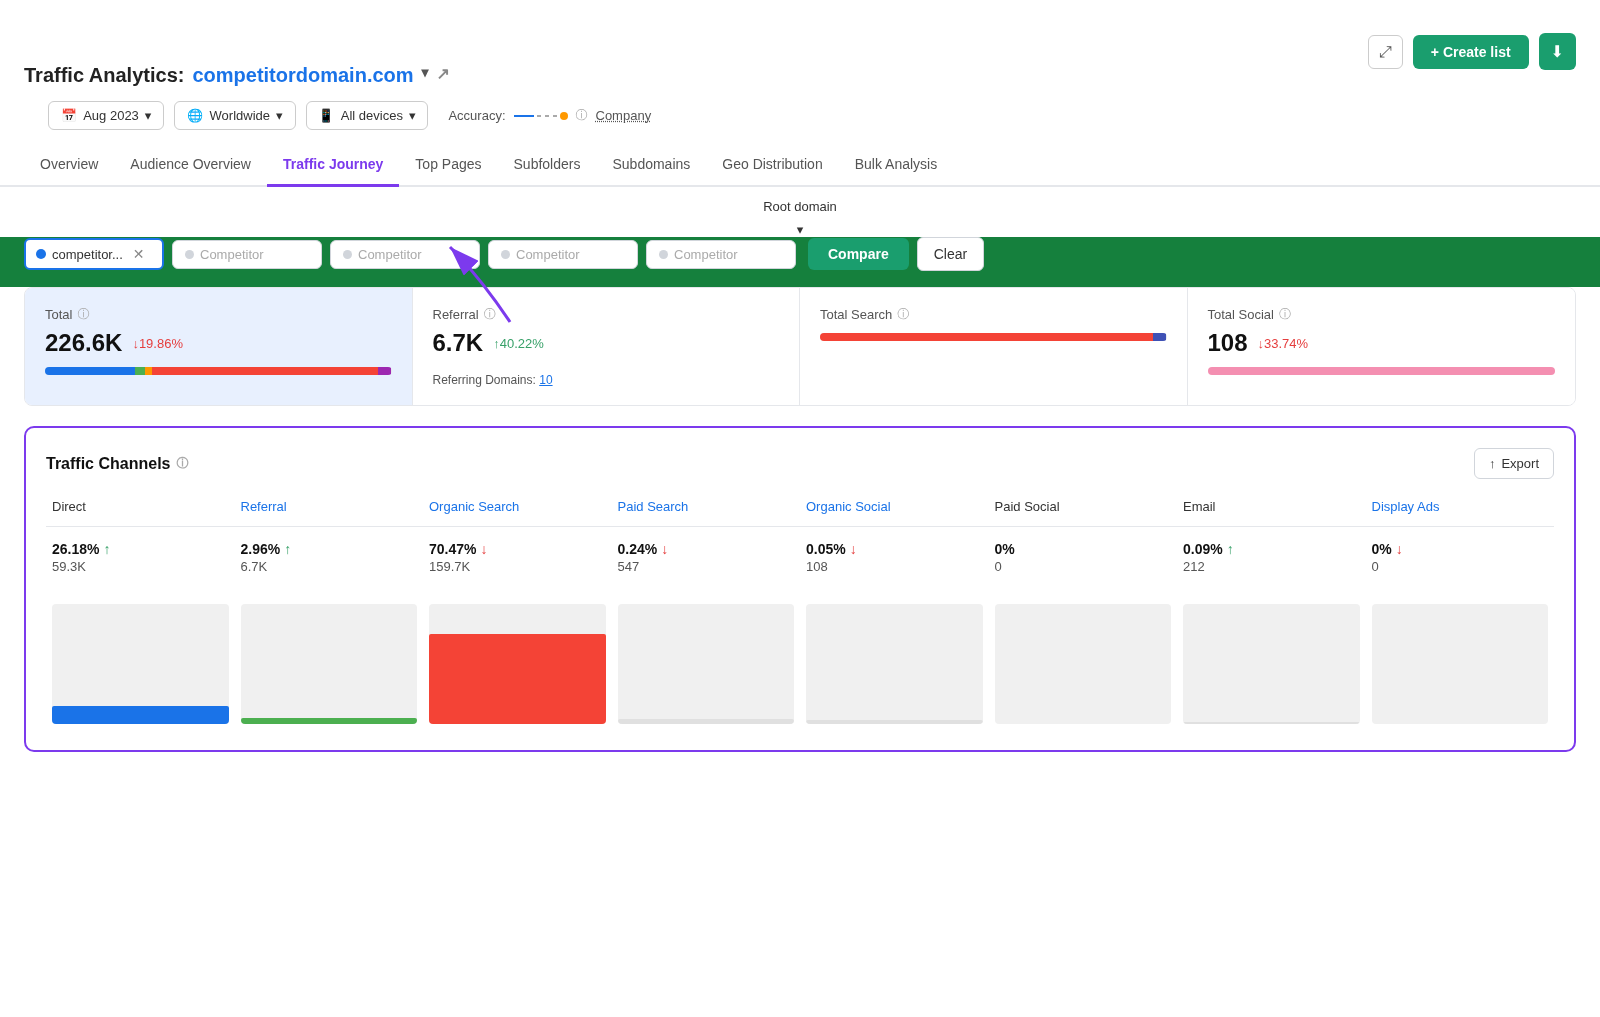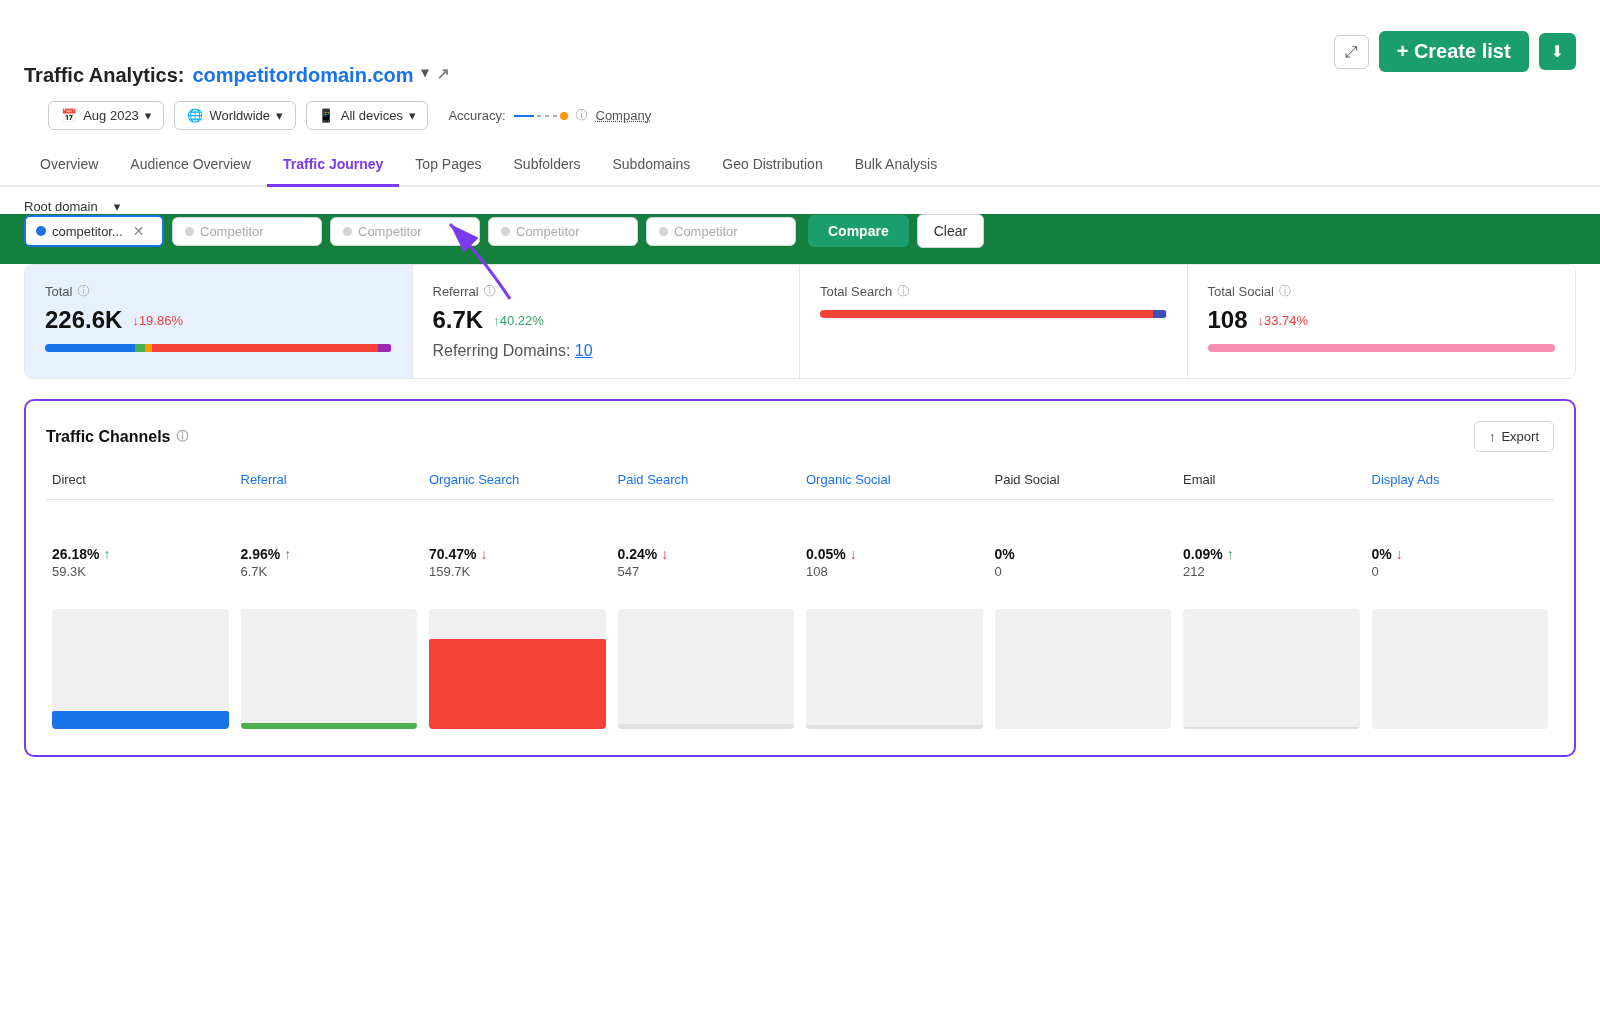"+ Create list" .btn-create-list { font-size: 20px -> 14px }
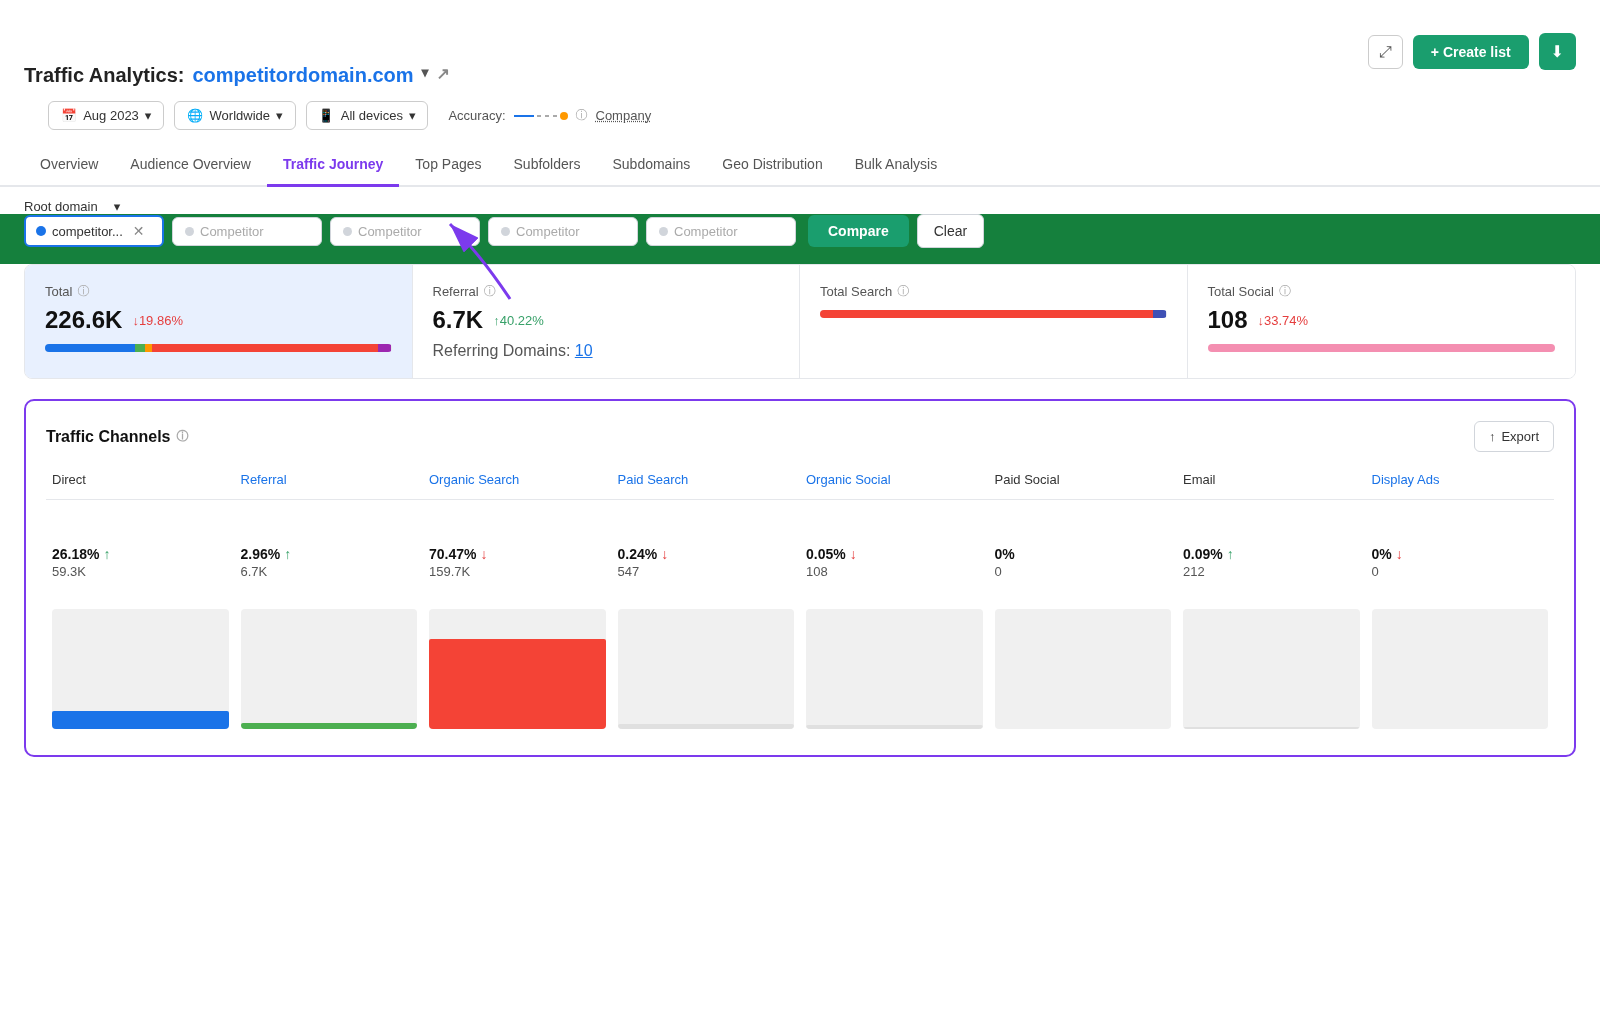"Root domain" .root-domain-btn { flex-direction: none -> column; gap: 16px -> 8px }
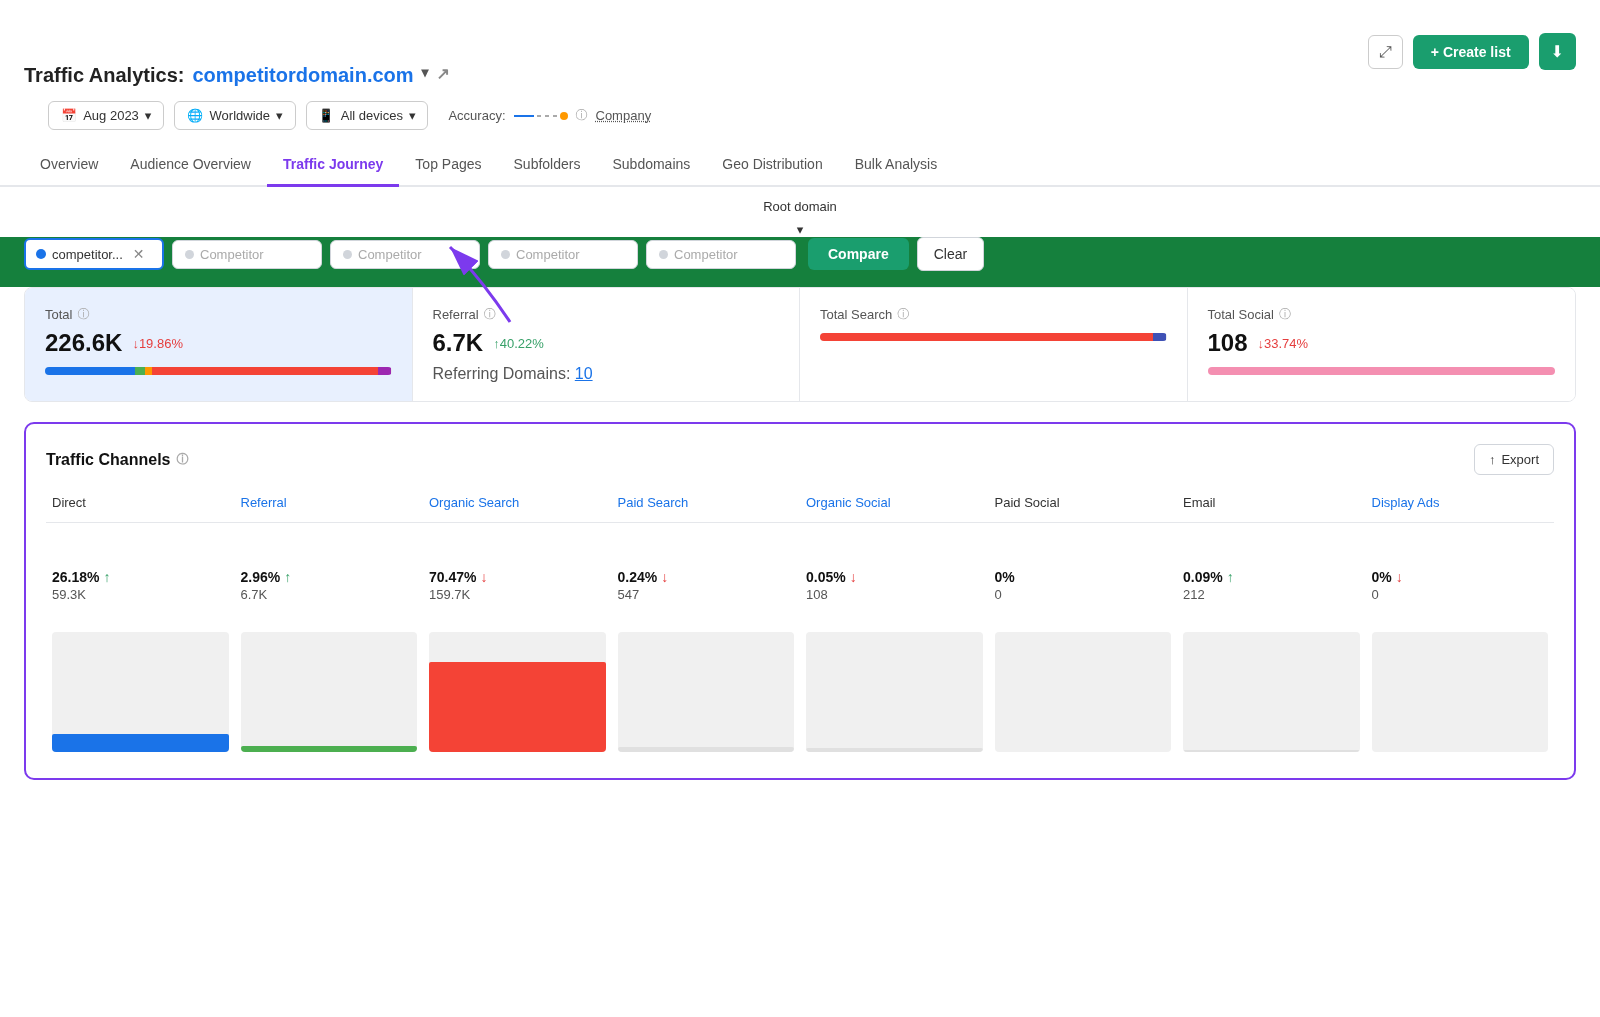"Referring Domains: 10" .stat-sub { font-size: 16px -> 12px; margin-top: 8px -> 16px }
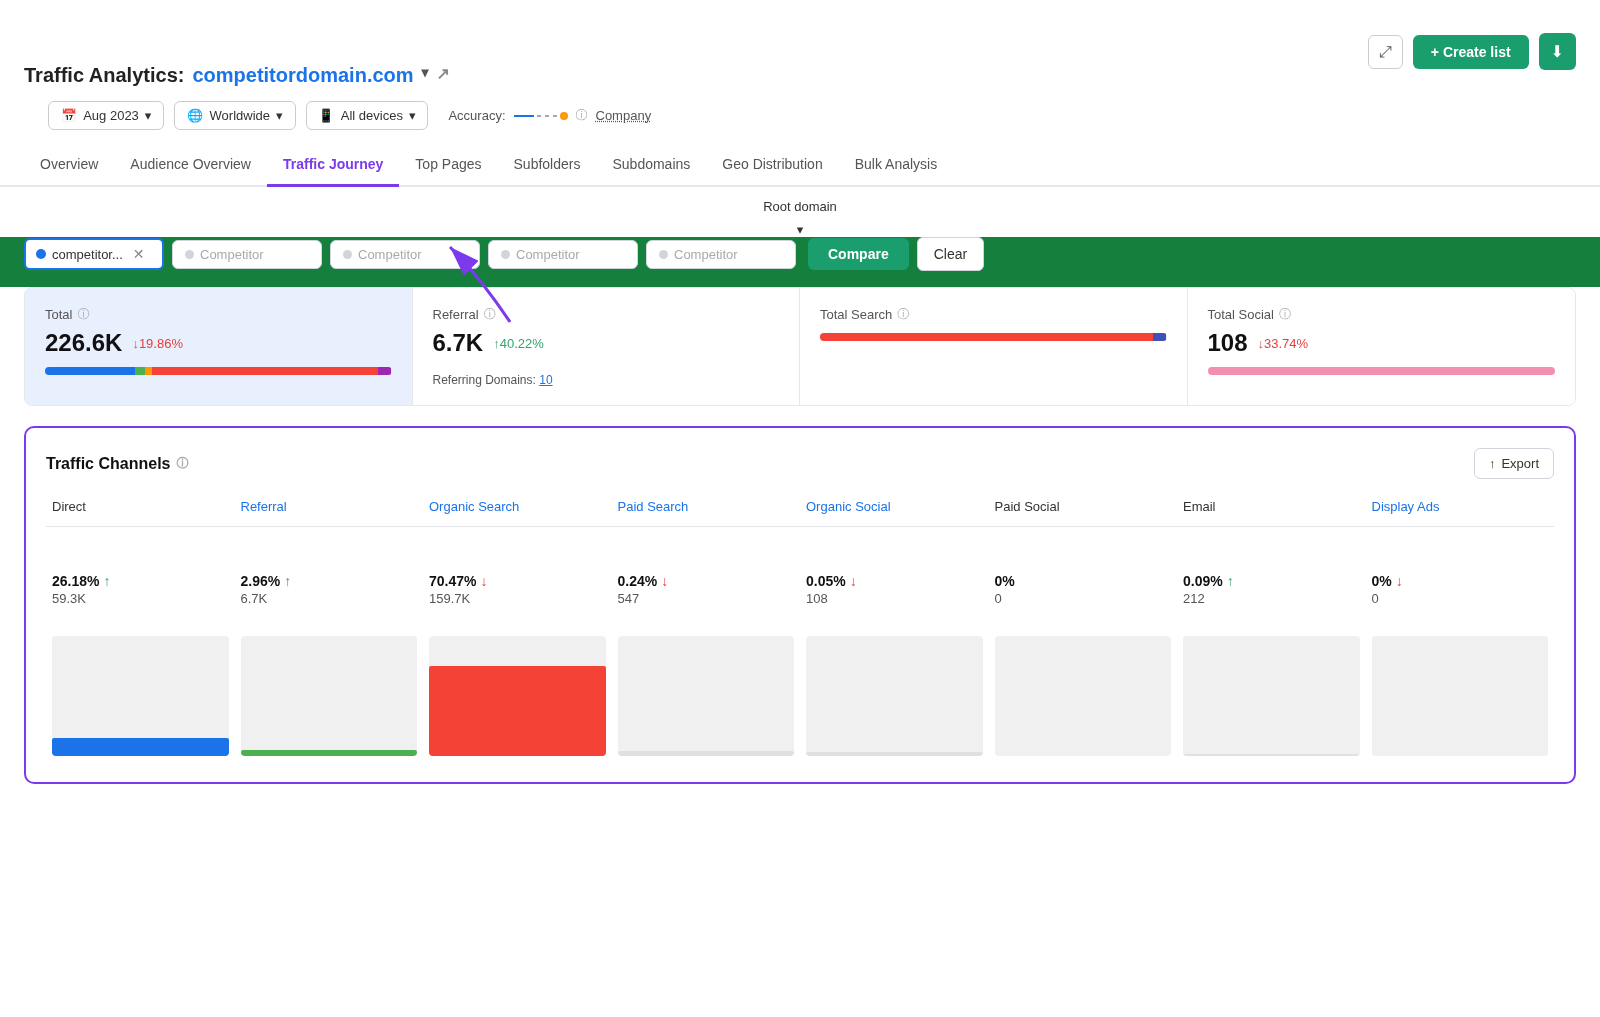"26.18%" .col-metric { margin-top: 32px -> none }
